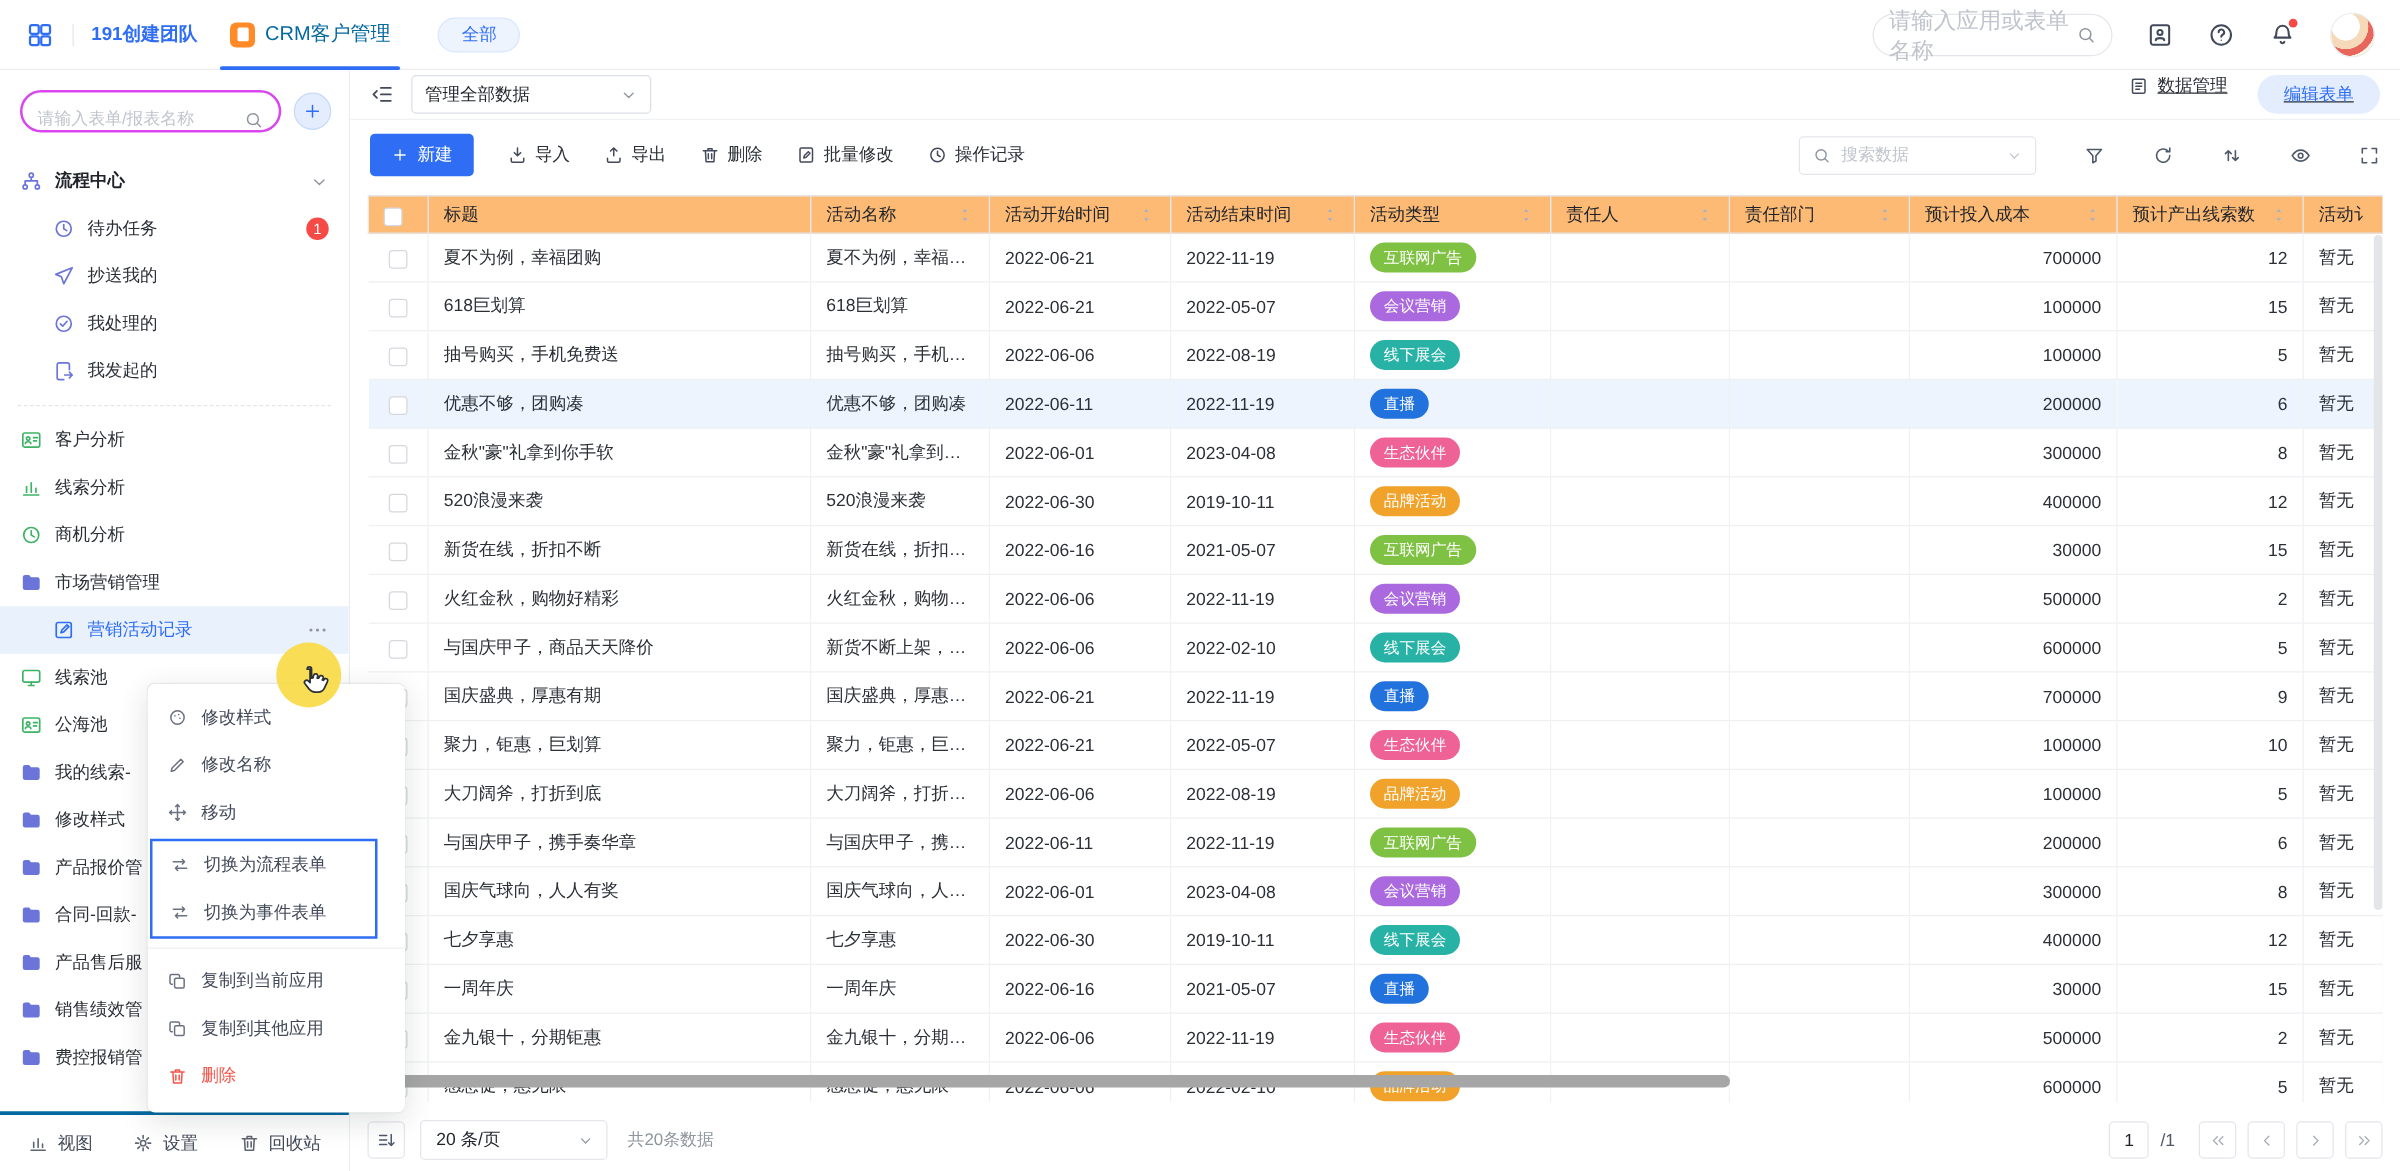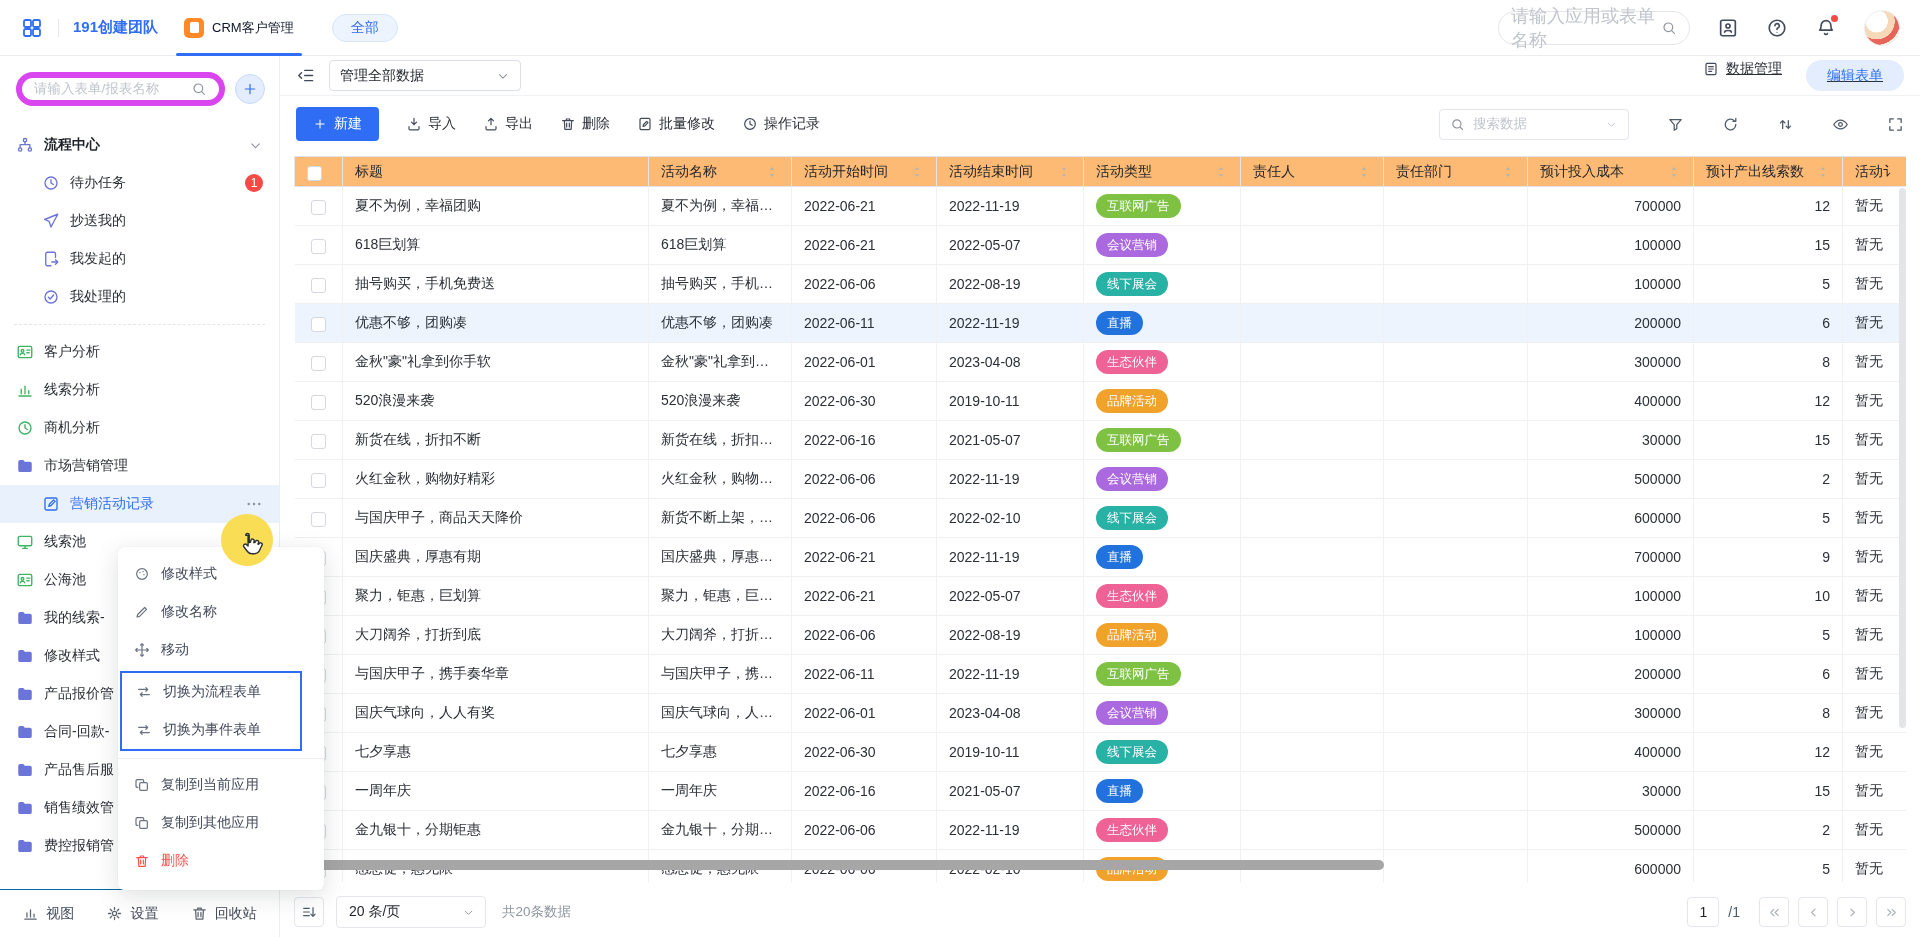"CRM客户管理" .app-tab-label { color: #0f172a -> #0369a1; font-size: 13px -> 16px }
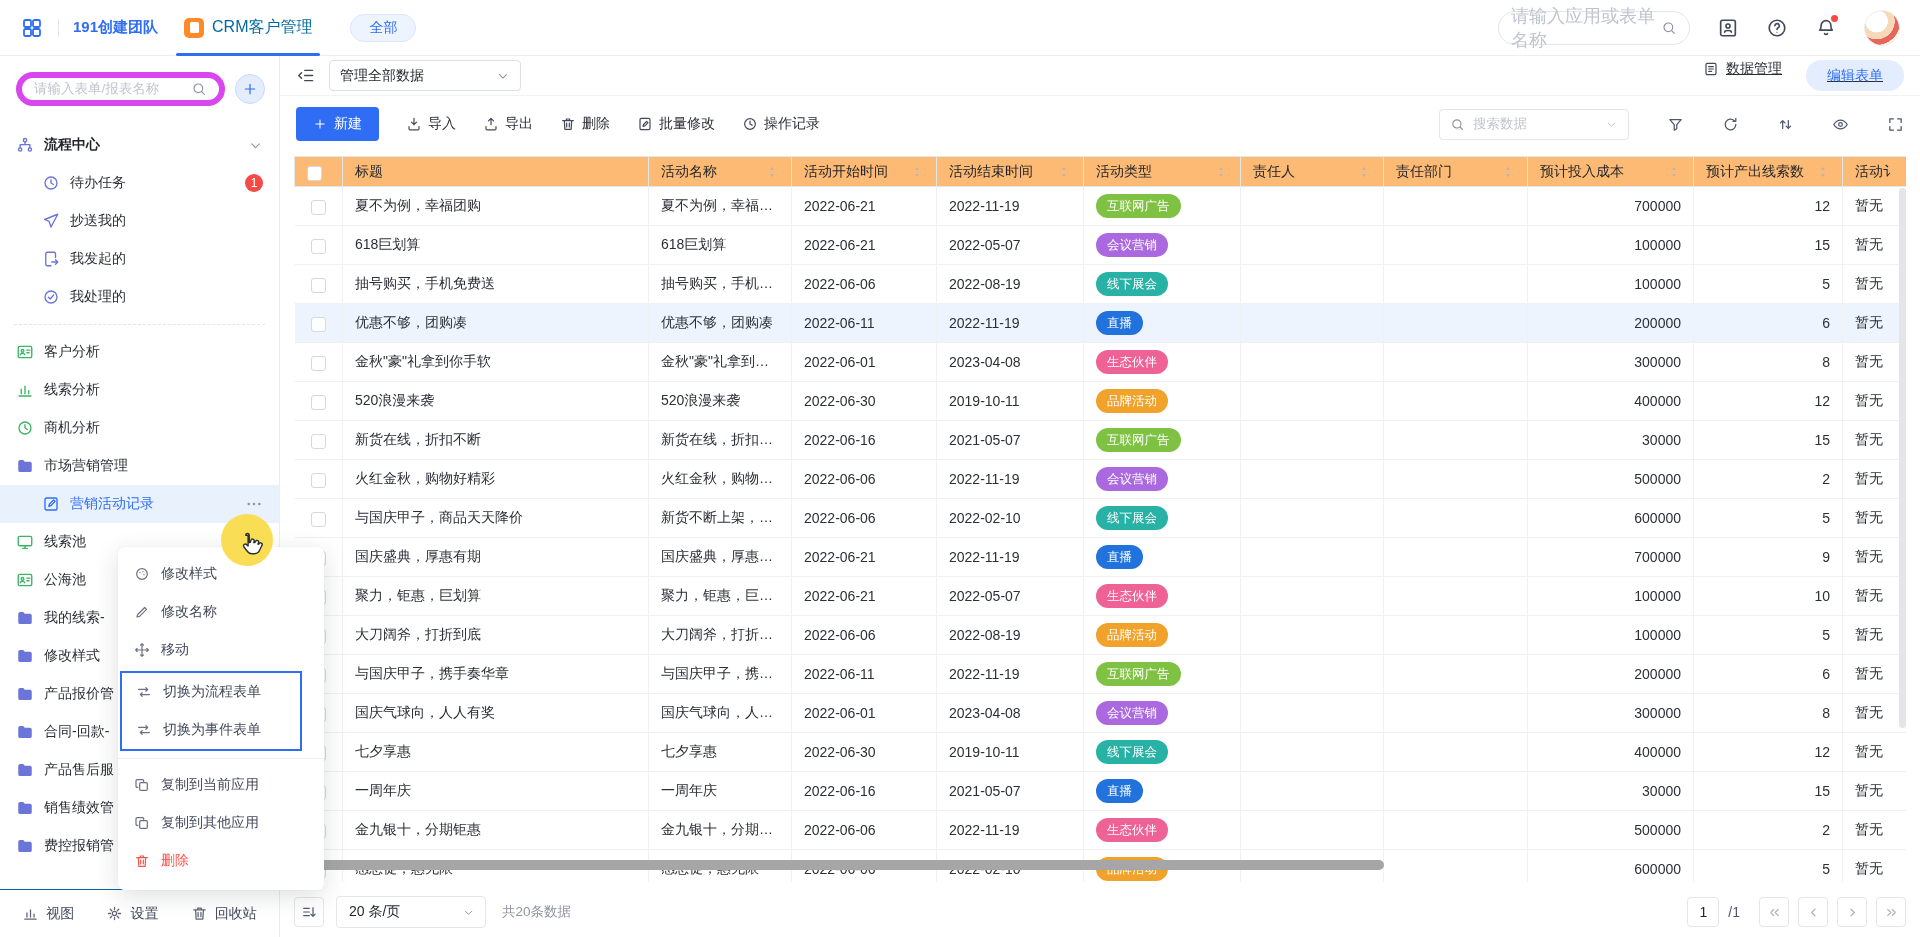"请输入表单/报表名称" .side-search { align-items: center -> flex-end; border: 6px solid #d946ef -> 2px solid #d946ef }
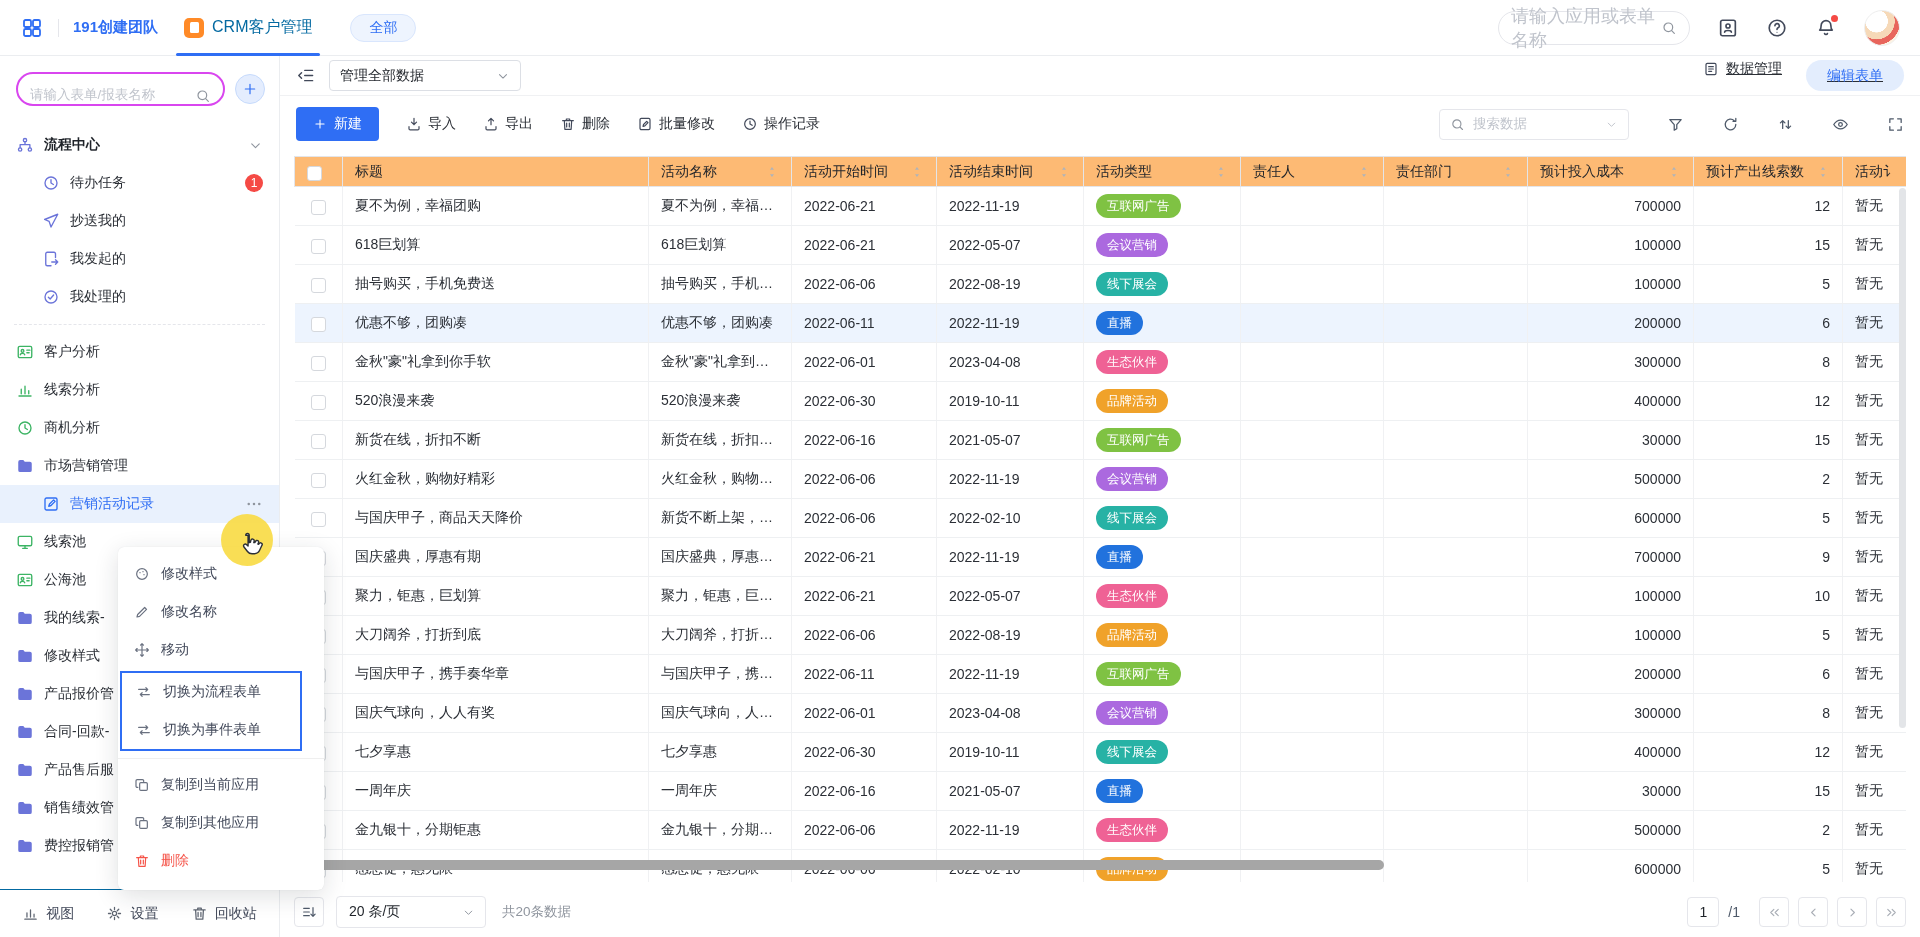"我发起的" div.side-item { order: before "我处理的" -> after "我处理的" }
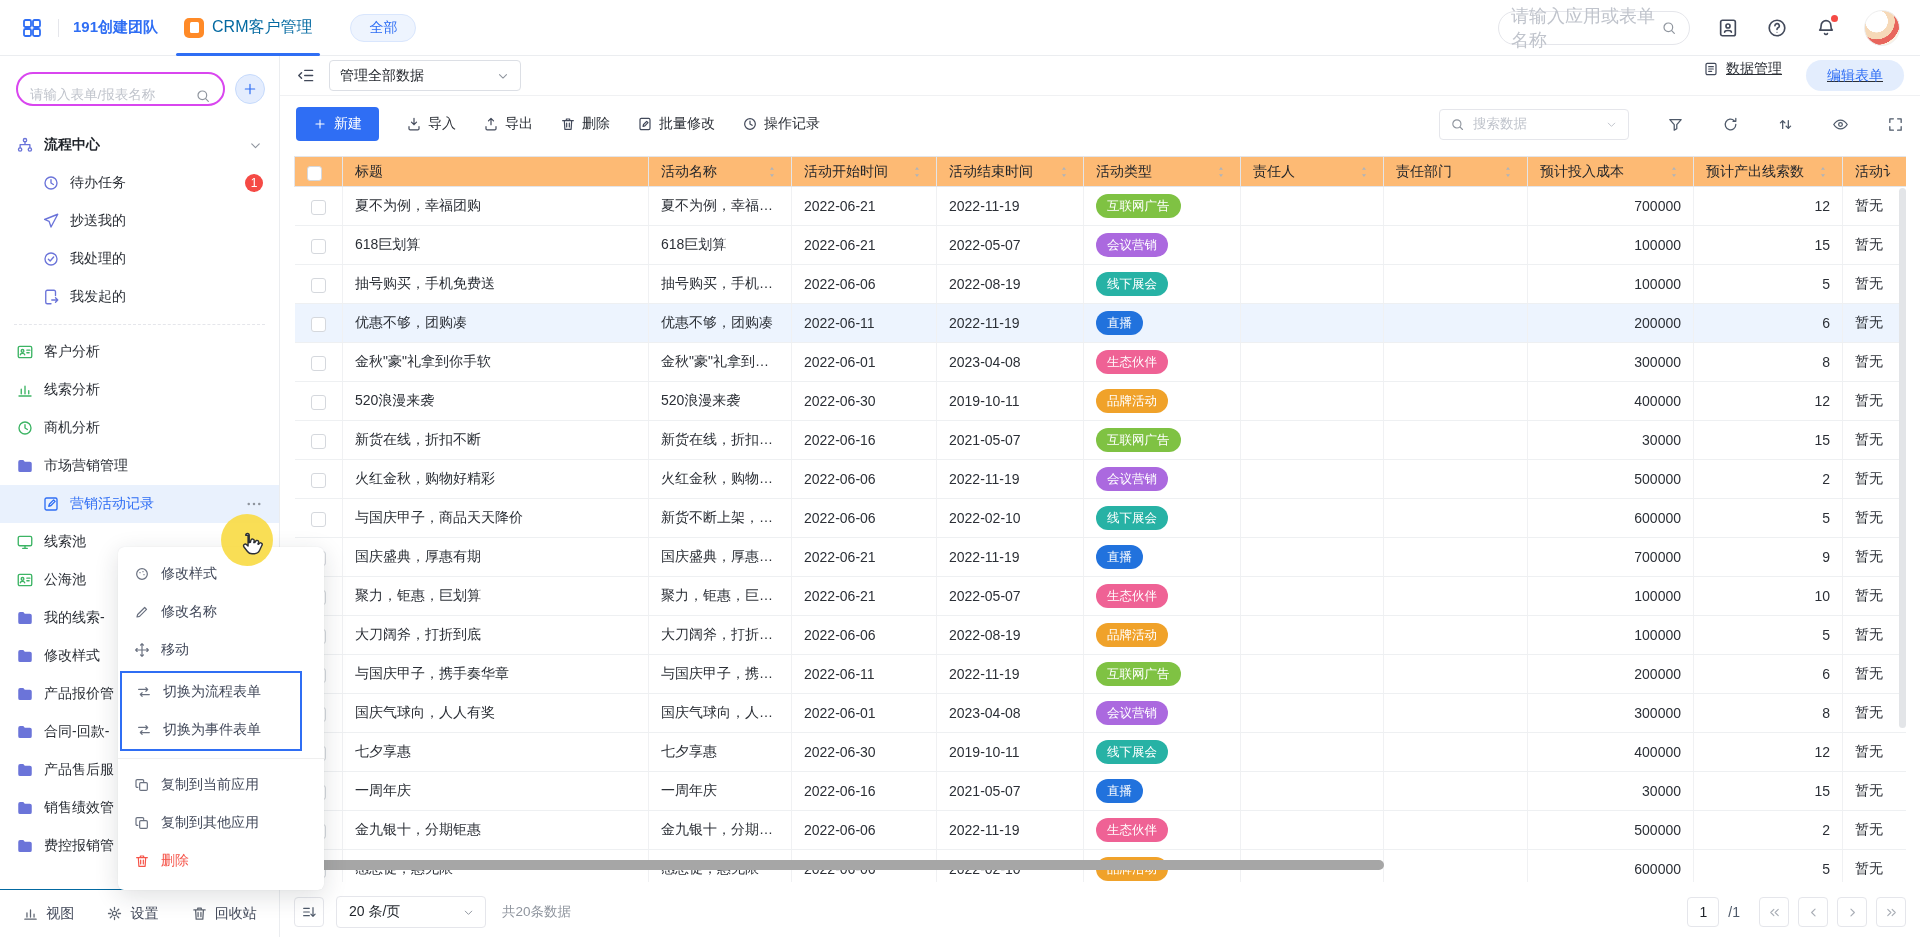"视图" .side-footer { border-top: 1px solid #0369a1 -> 3px solid #0369a1 }
